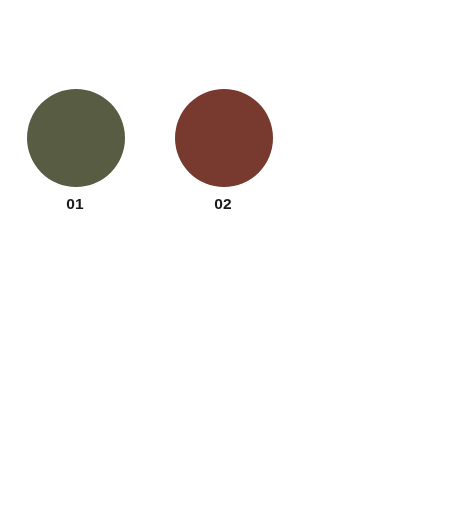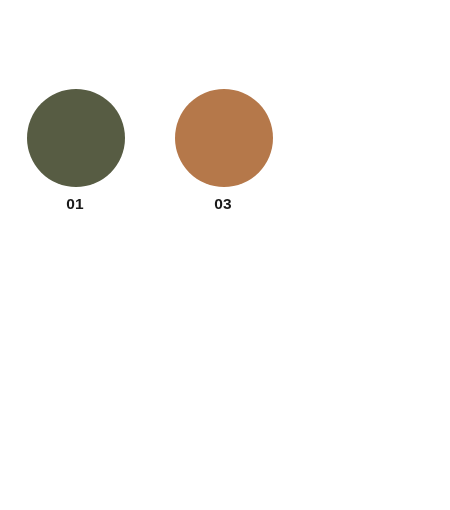"02" div.swatch-cell { html: none -> <div> <div></div> <div>02</div> </div> }
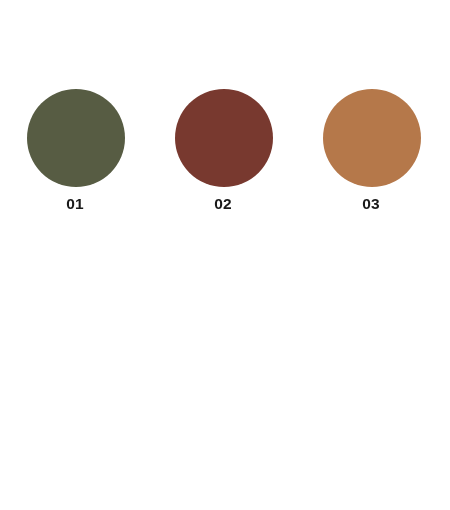"03" div.swatch-cell { html: <div> <div></div> <div>03</div> </div> -> none }
